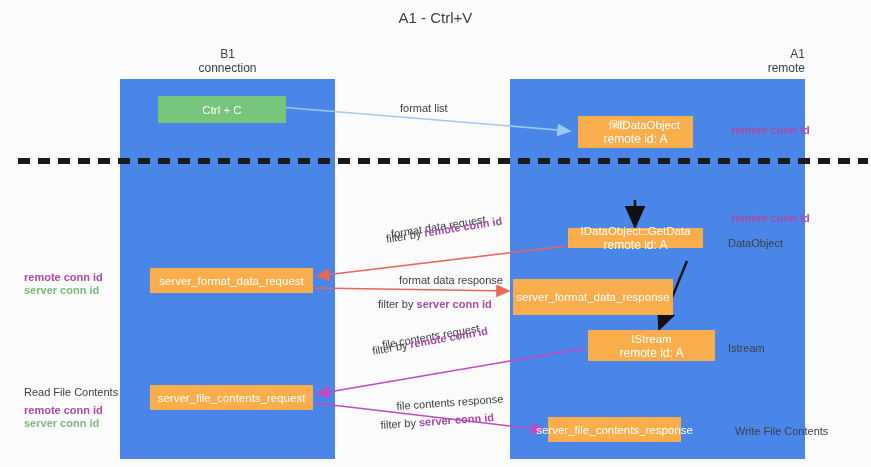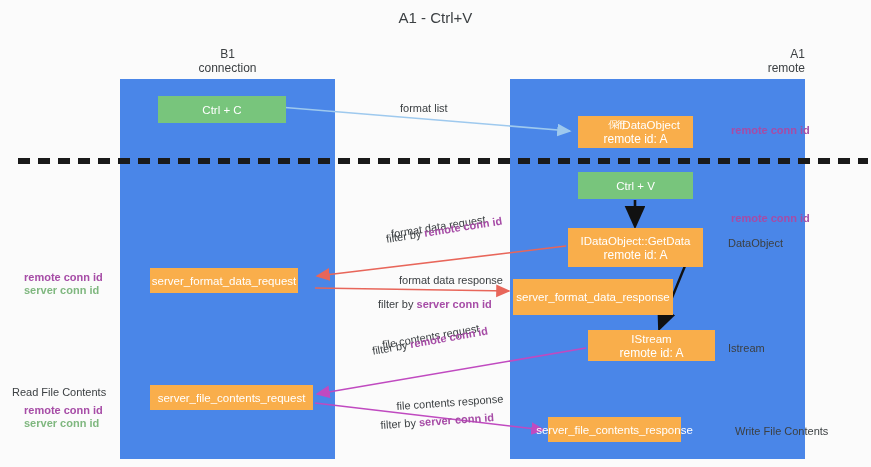"Ctrl + V" div.node { html: <div> <div>Ctrl + V</div> </div> -> none }
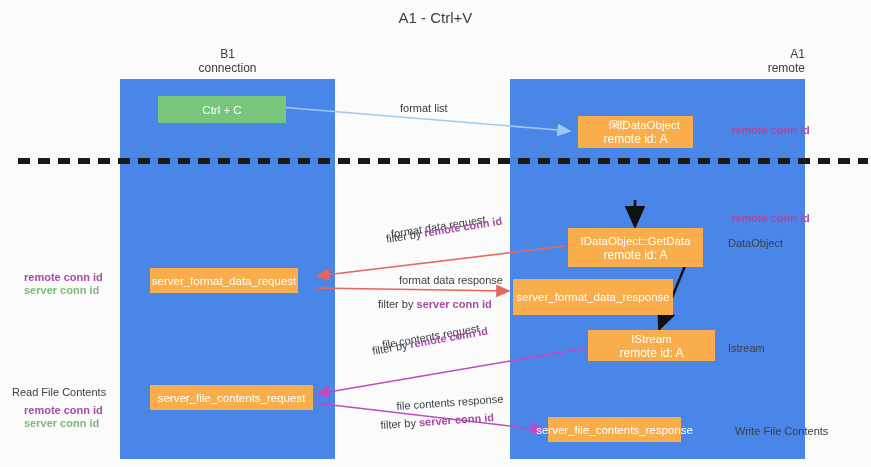"IDataObject::GetData" .n-getdata { height: 39px -> 20px }
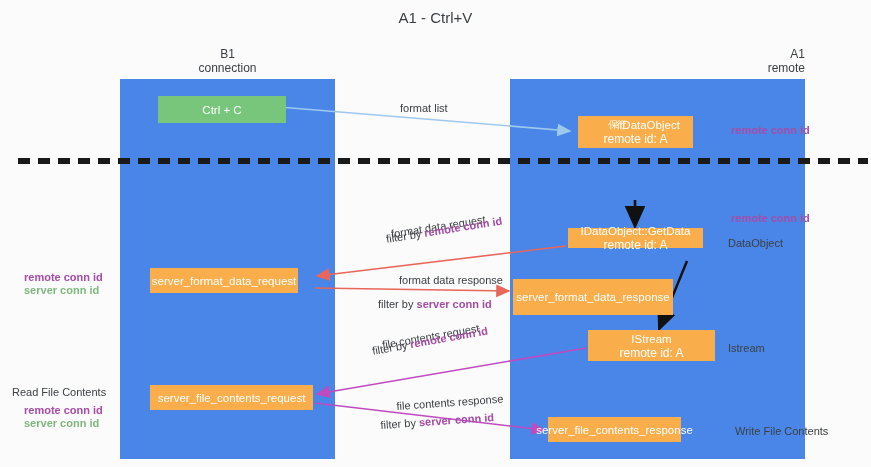"server_format_data_request" .n-sfdreq { width: 148px -> 163px }
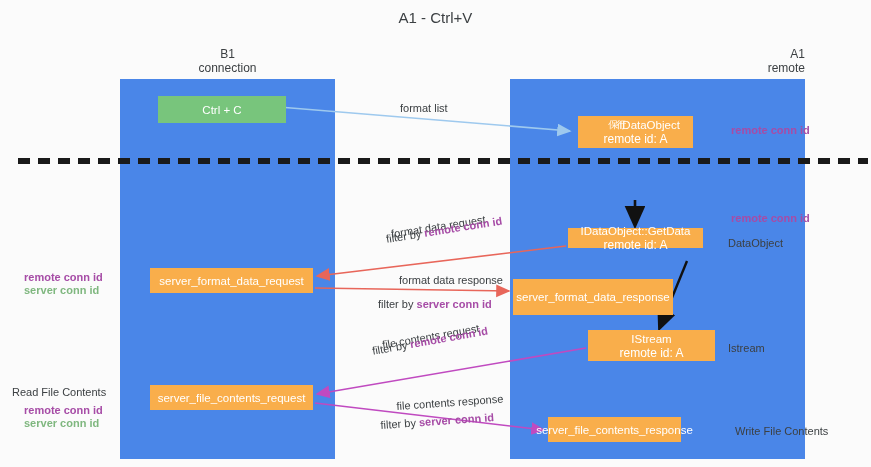"Read File Contents" .s-read { left: 12px -> 24px }
